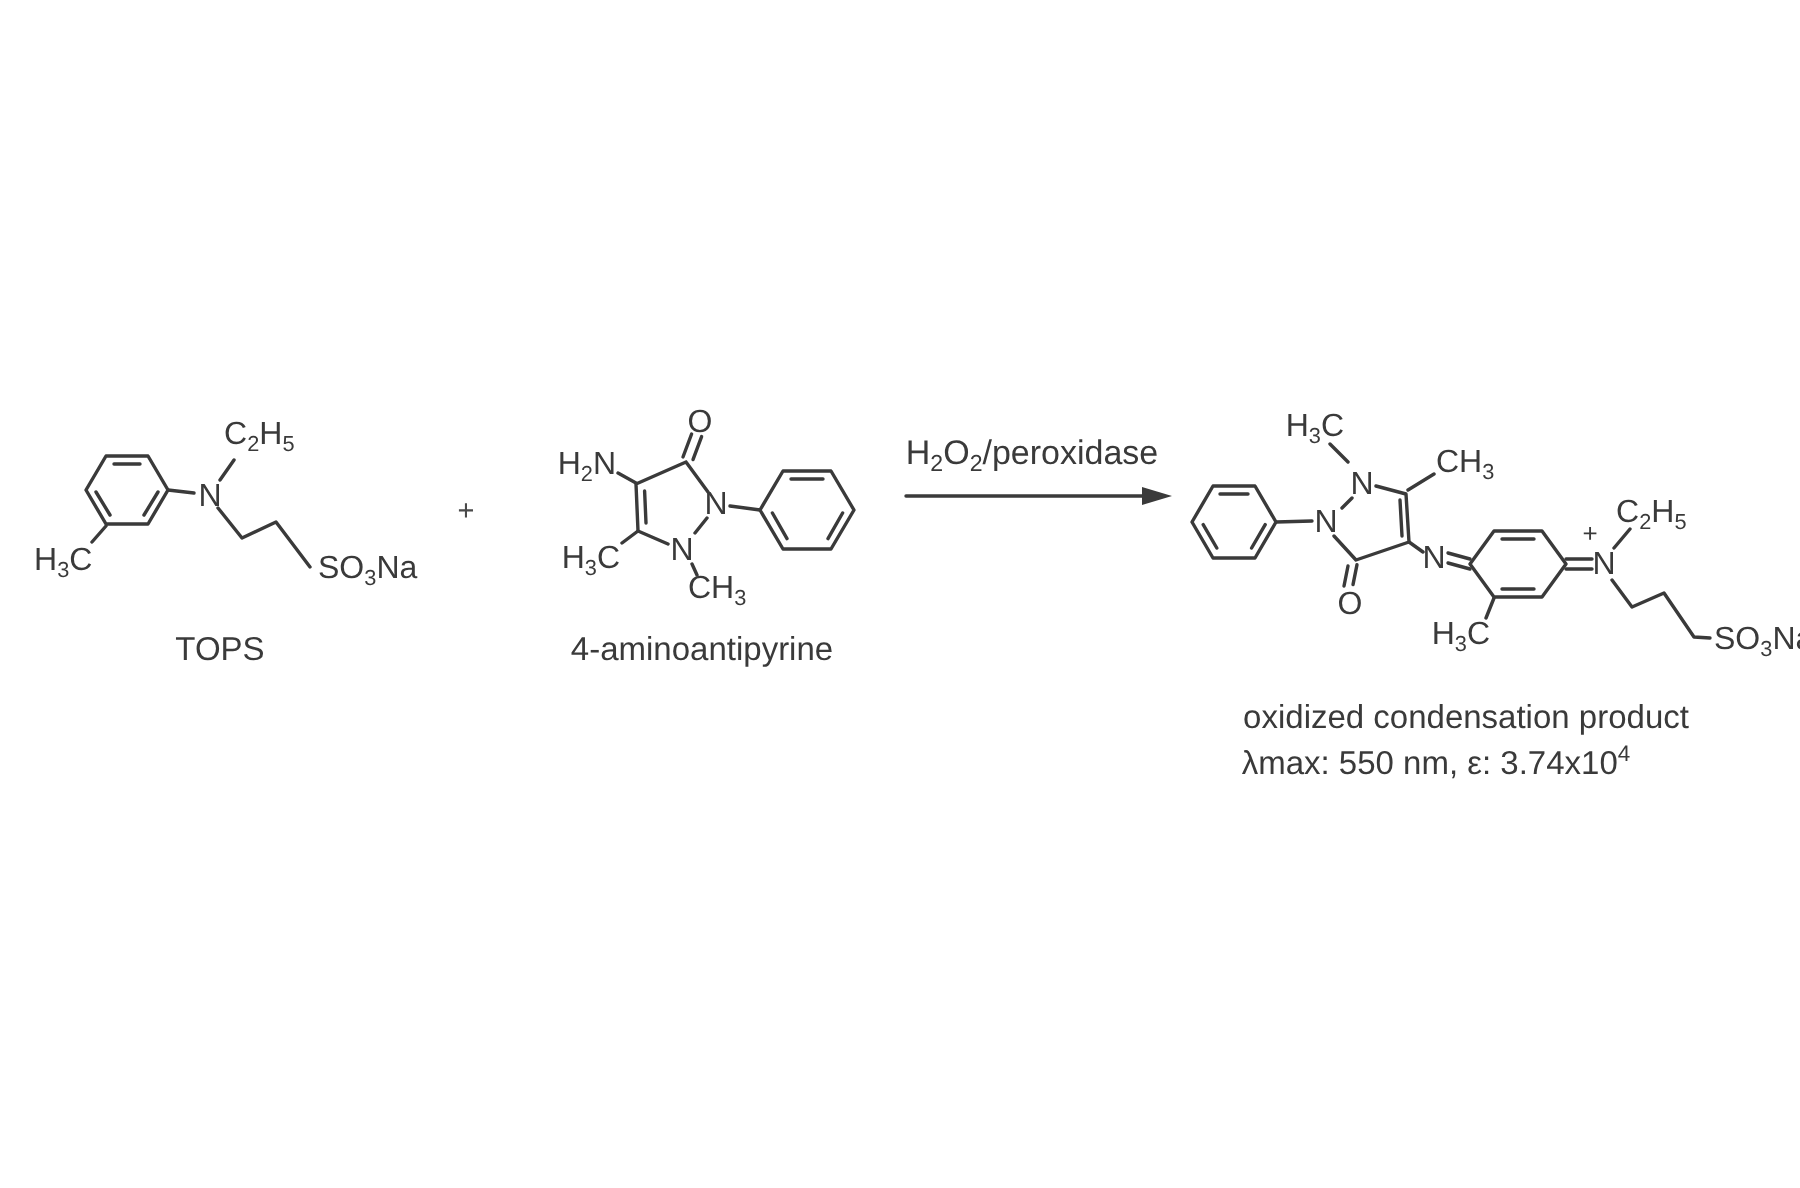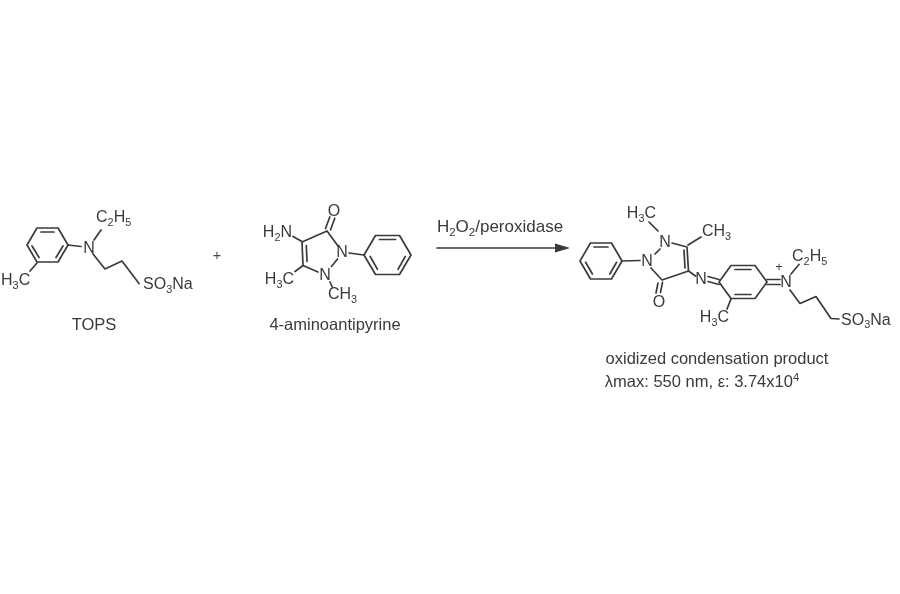"C2H5" .canvas { margin-left: none -> 16px }
